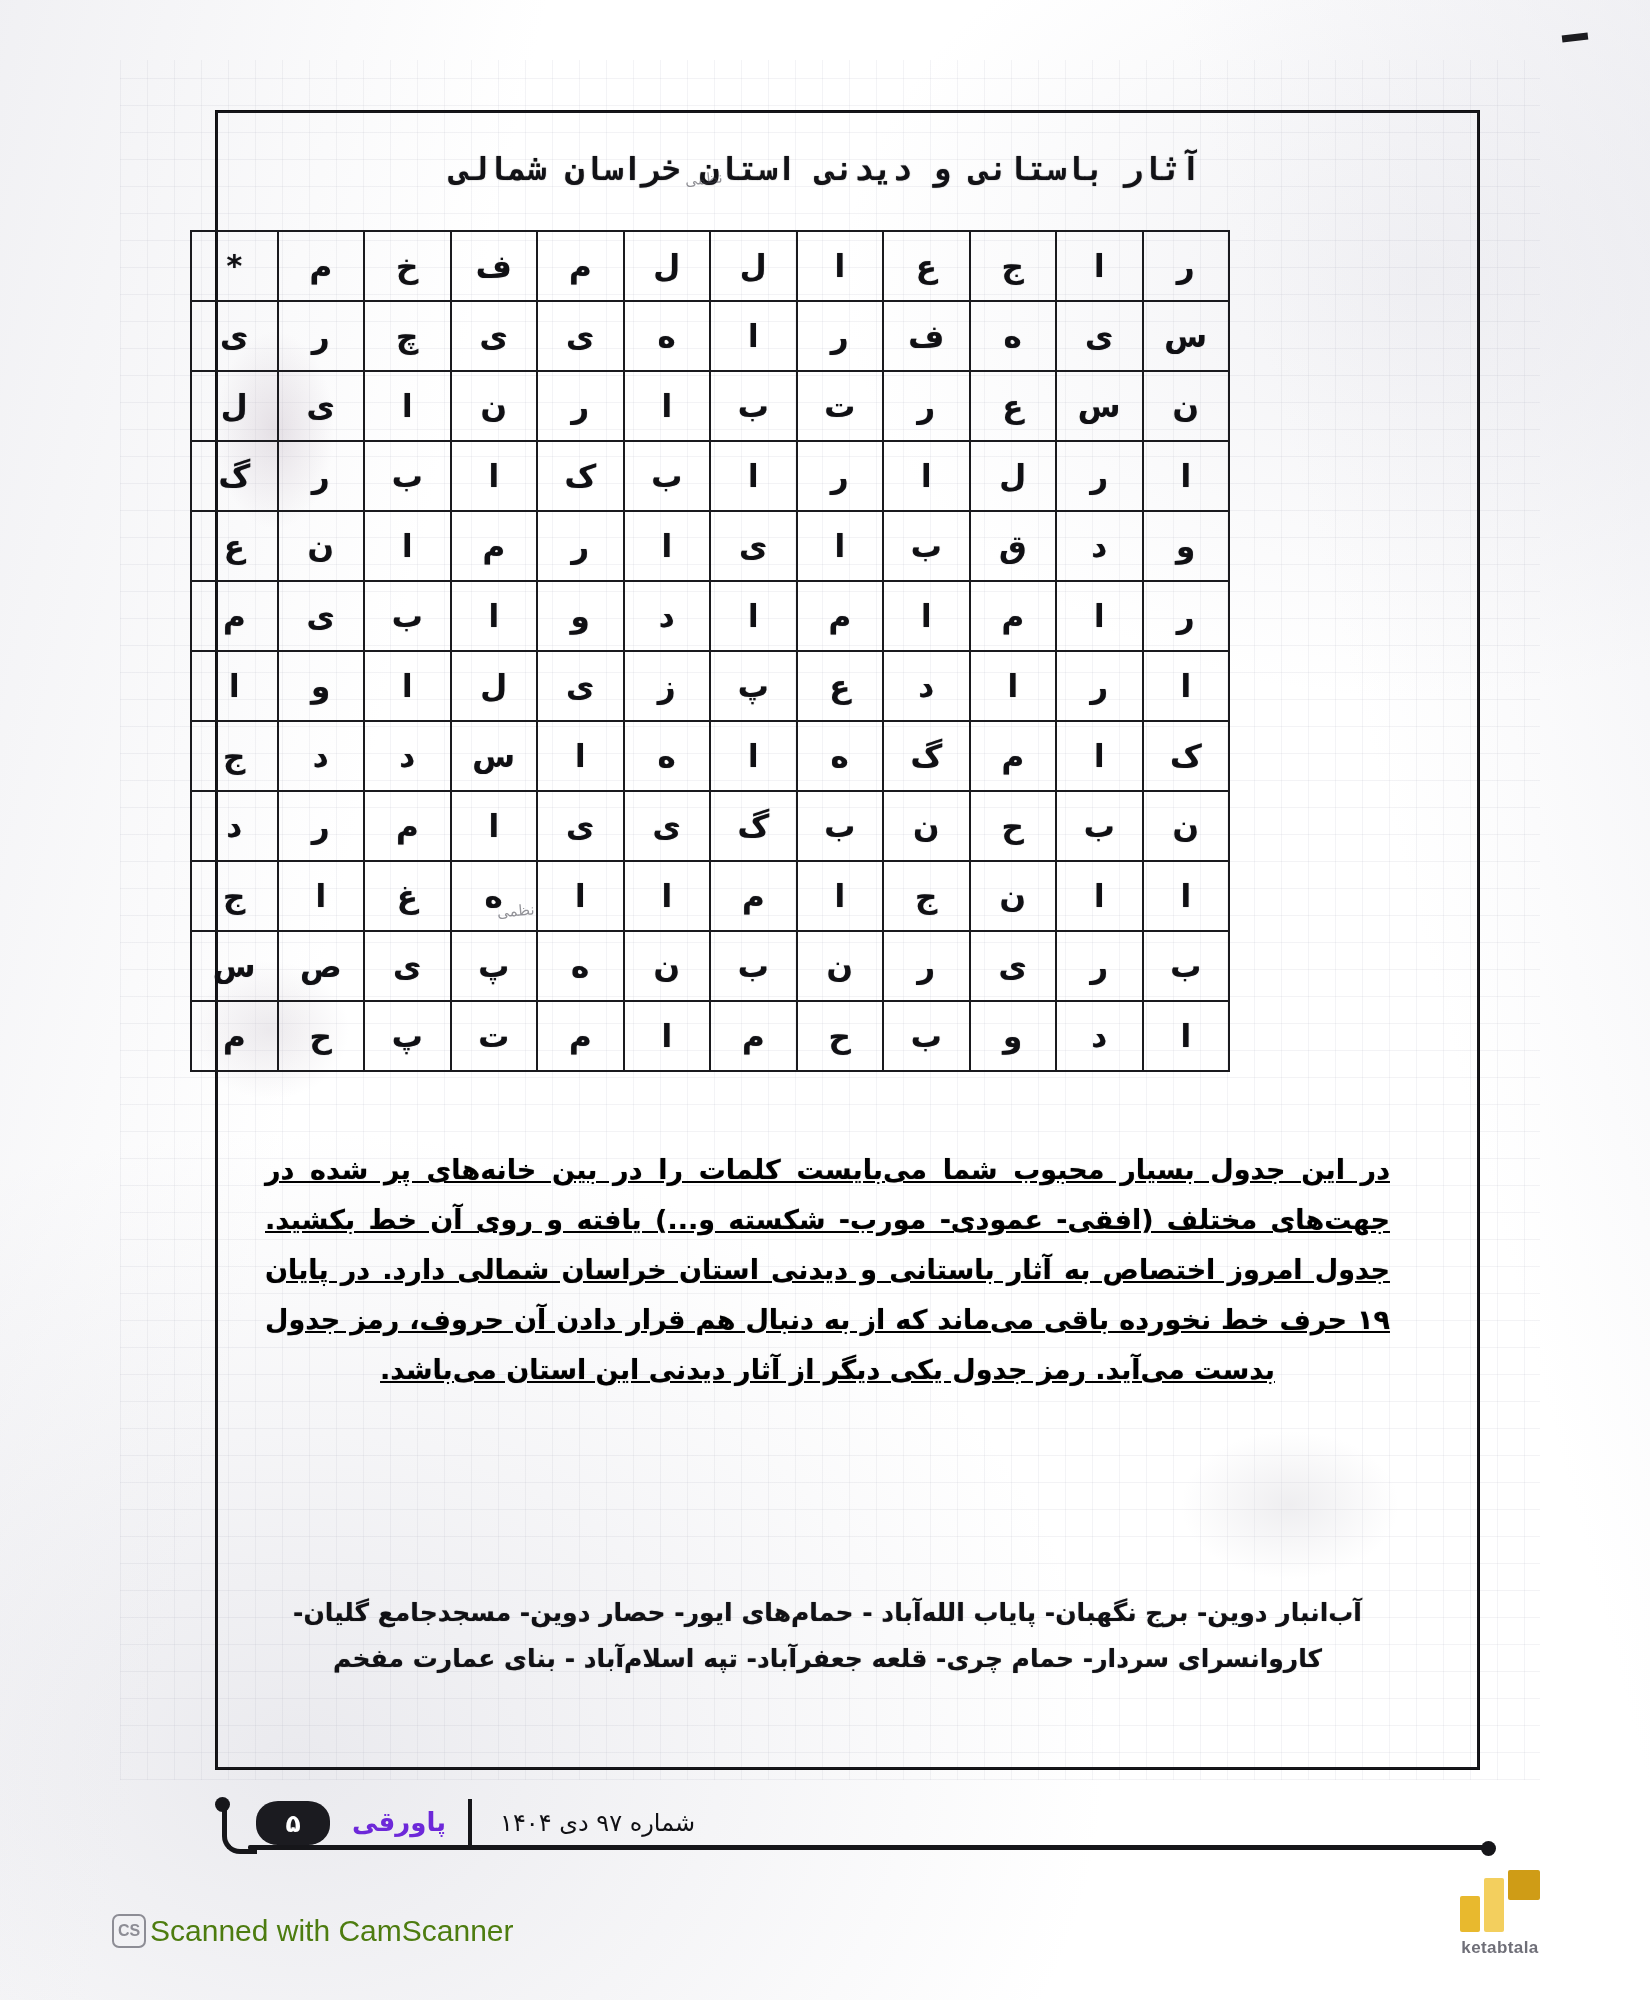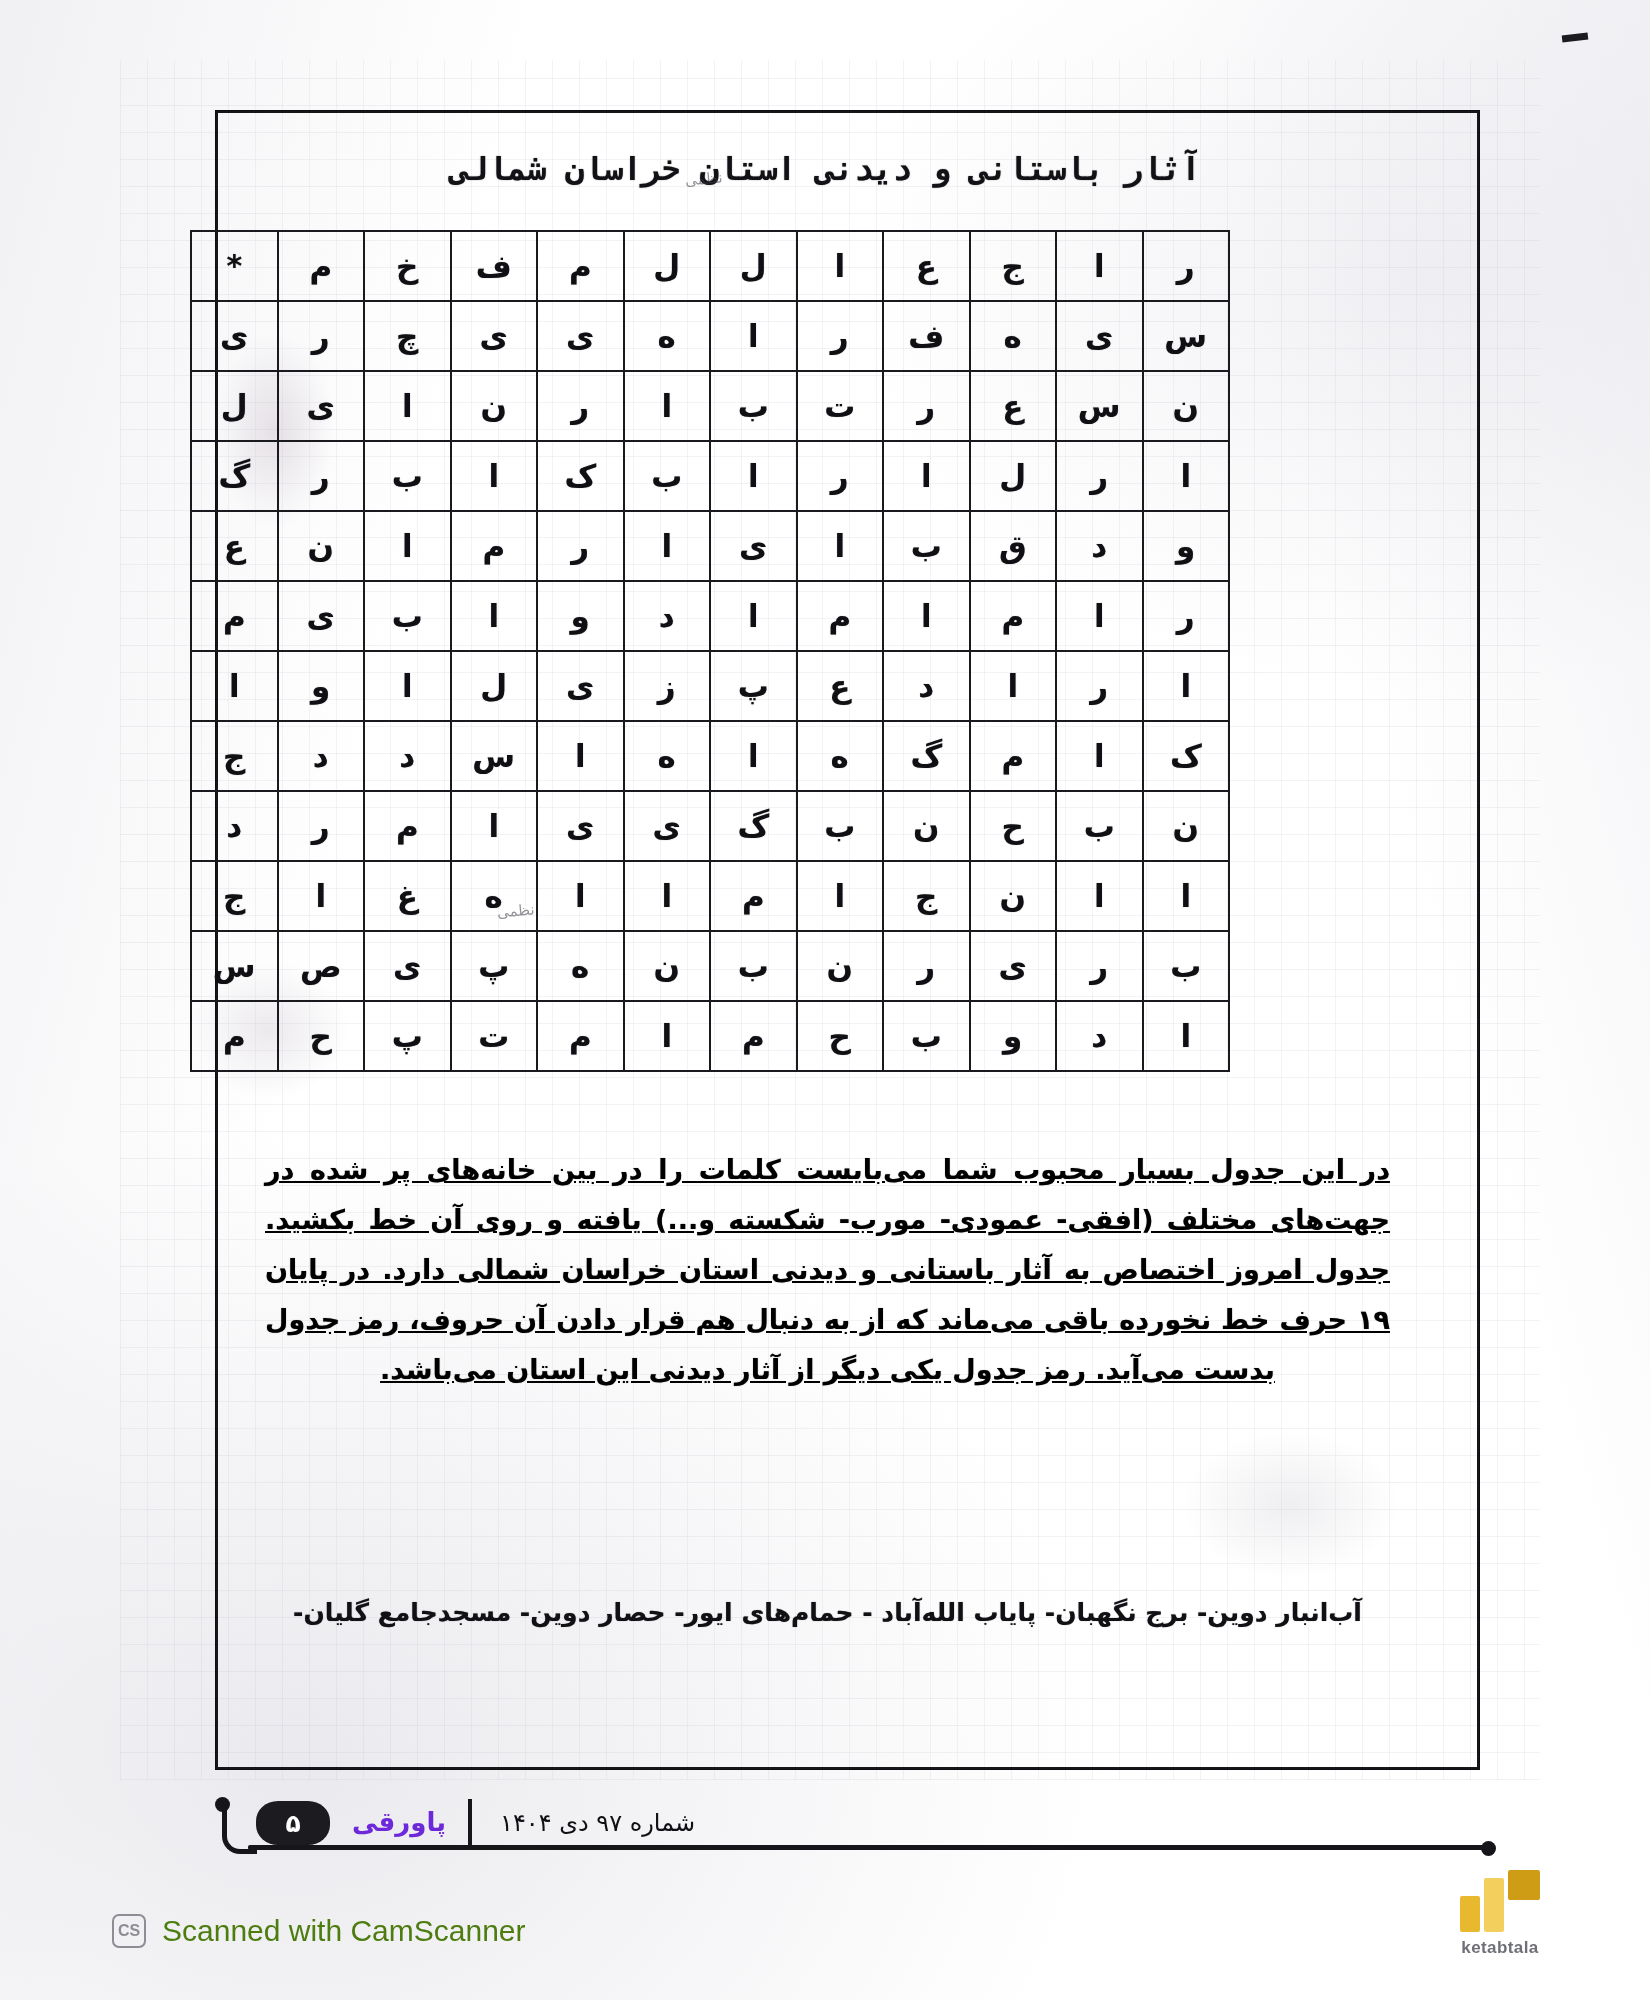"کاروانسرای سردار- حمام چری- قلعه" div { html: none -> <div>کاروانسرای سردار- حمام چری- قلعه جعفرآباد- تپه اسلام‌آباد - بنای عمارت مفخم</div> }
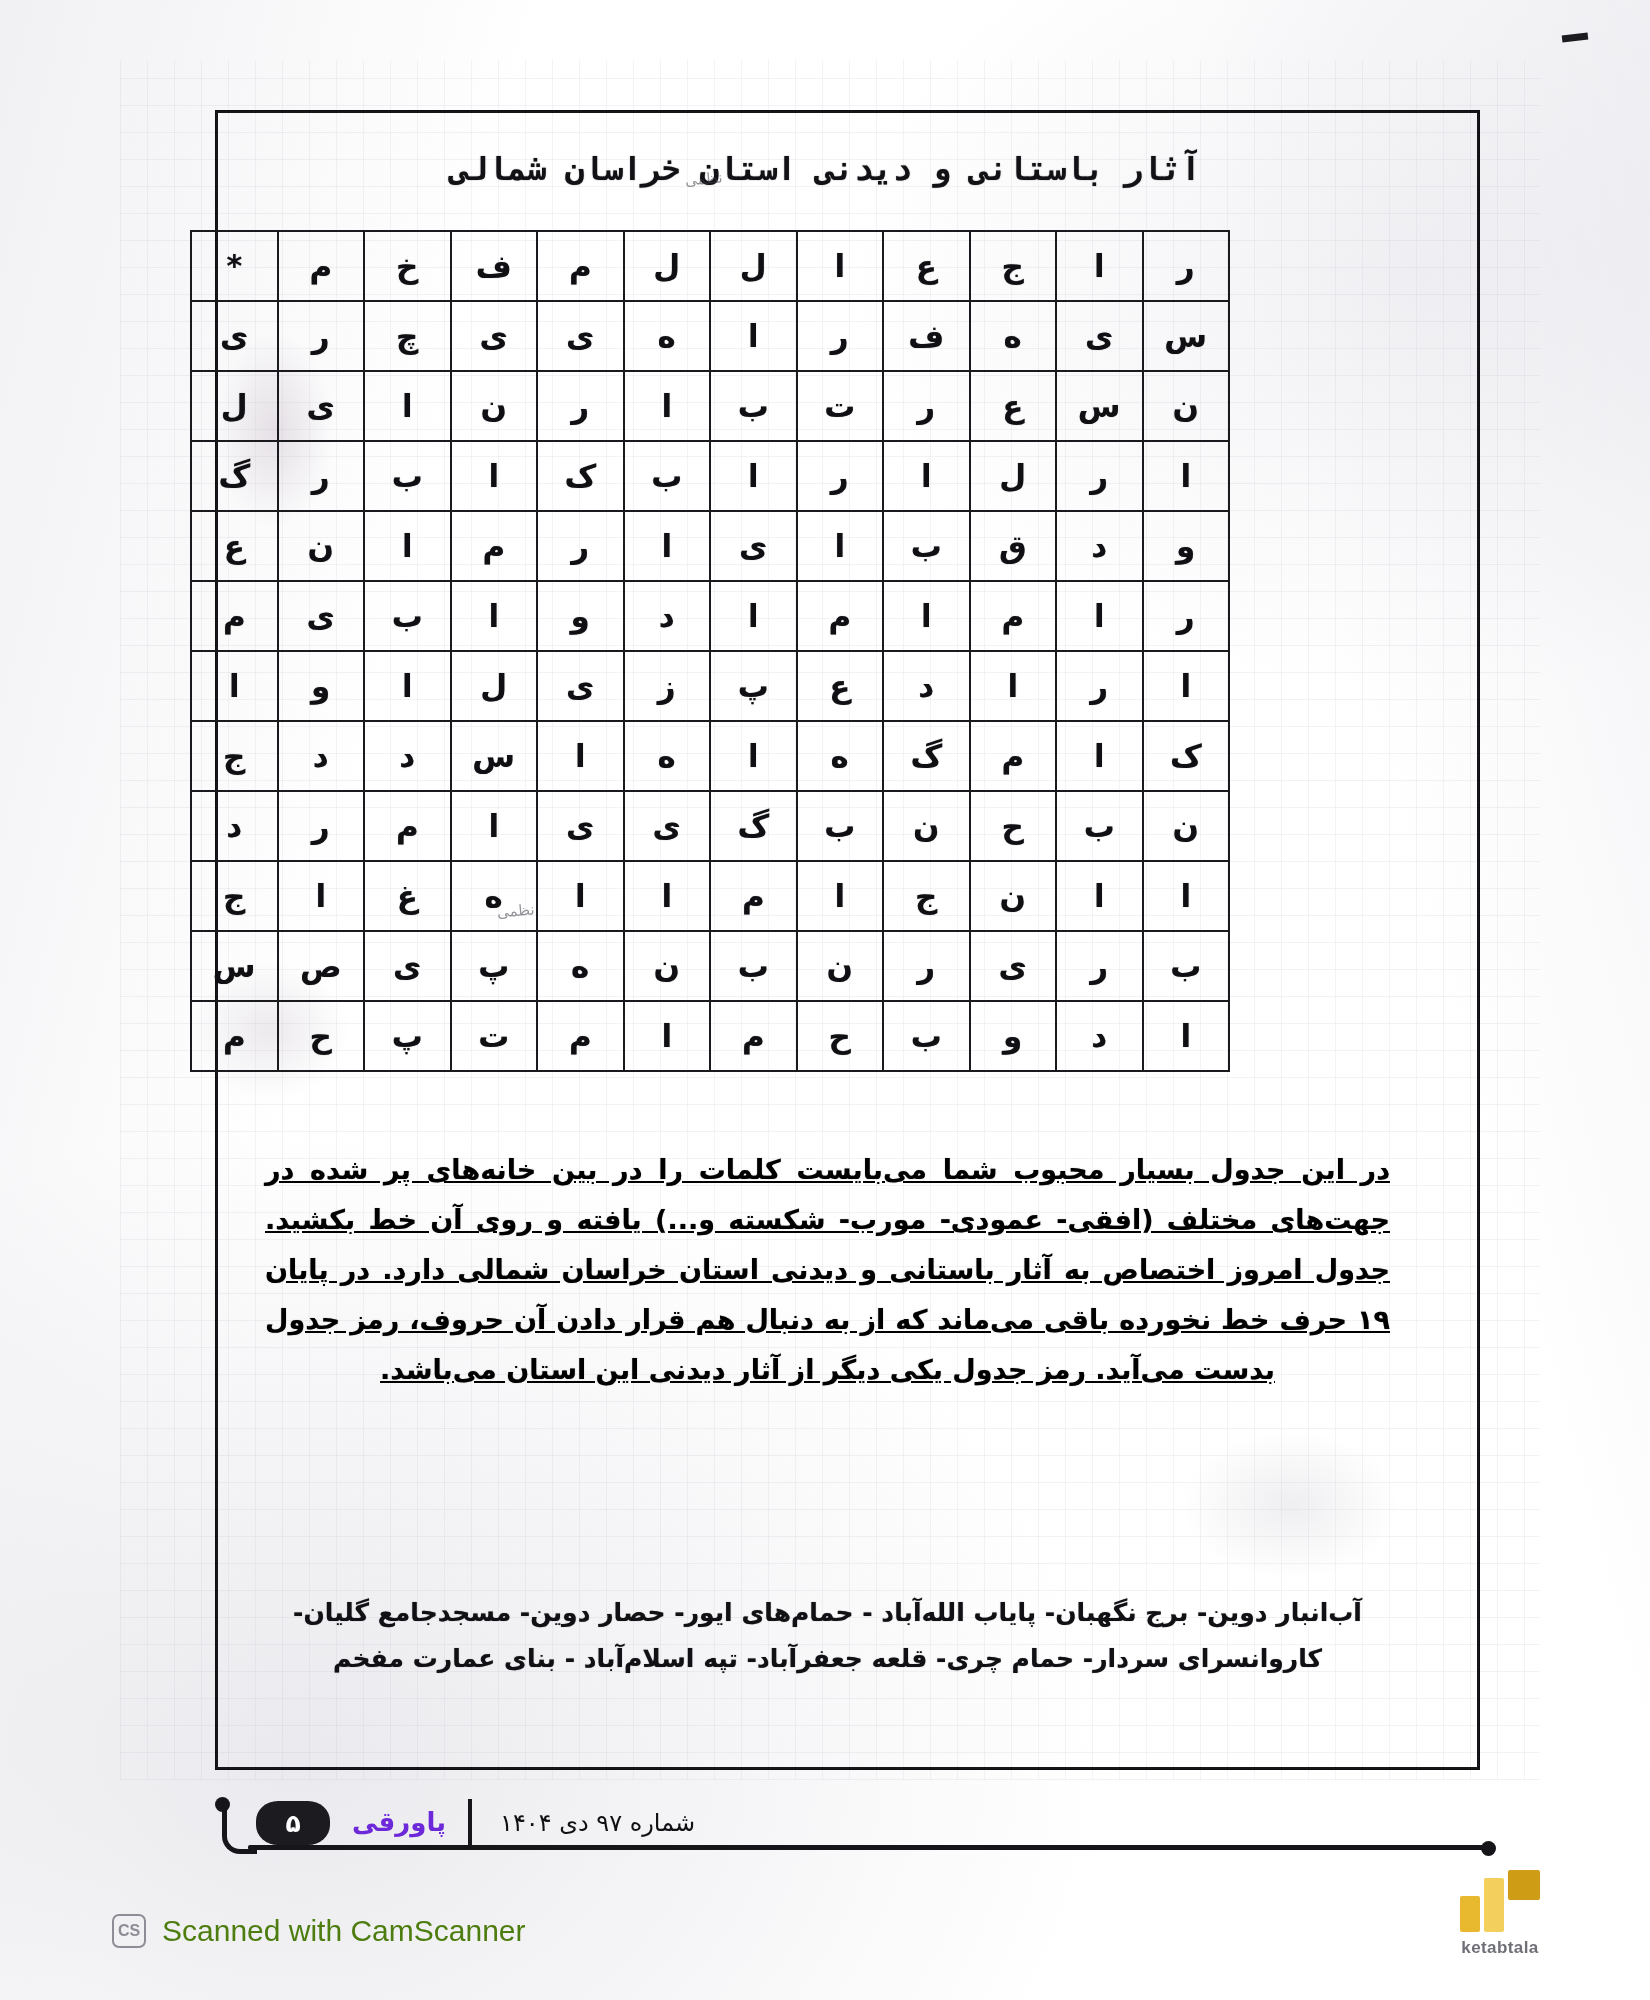"CS" .camscanner { gap: 16px -> 4px }
